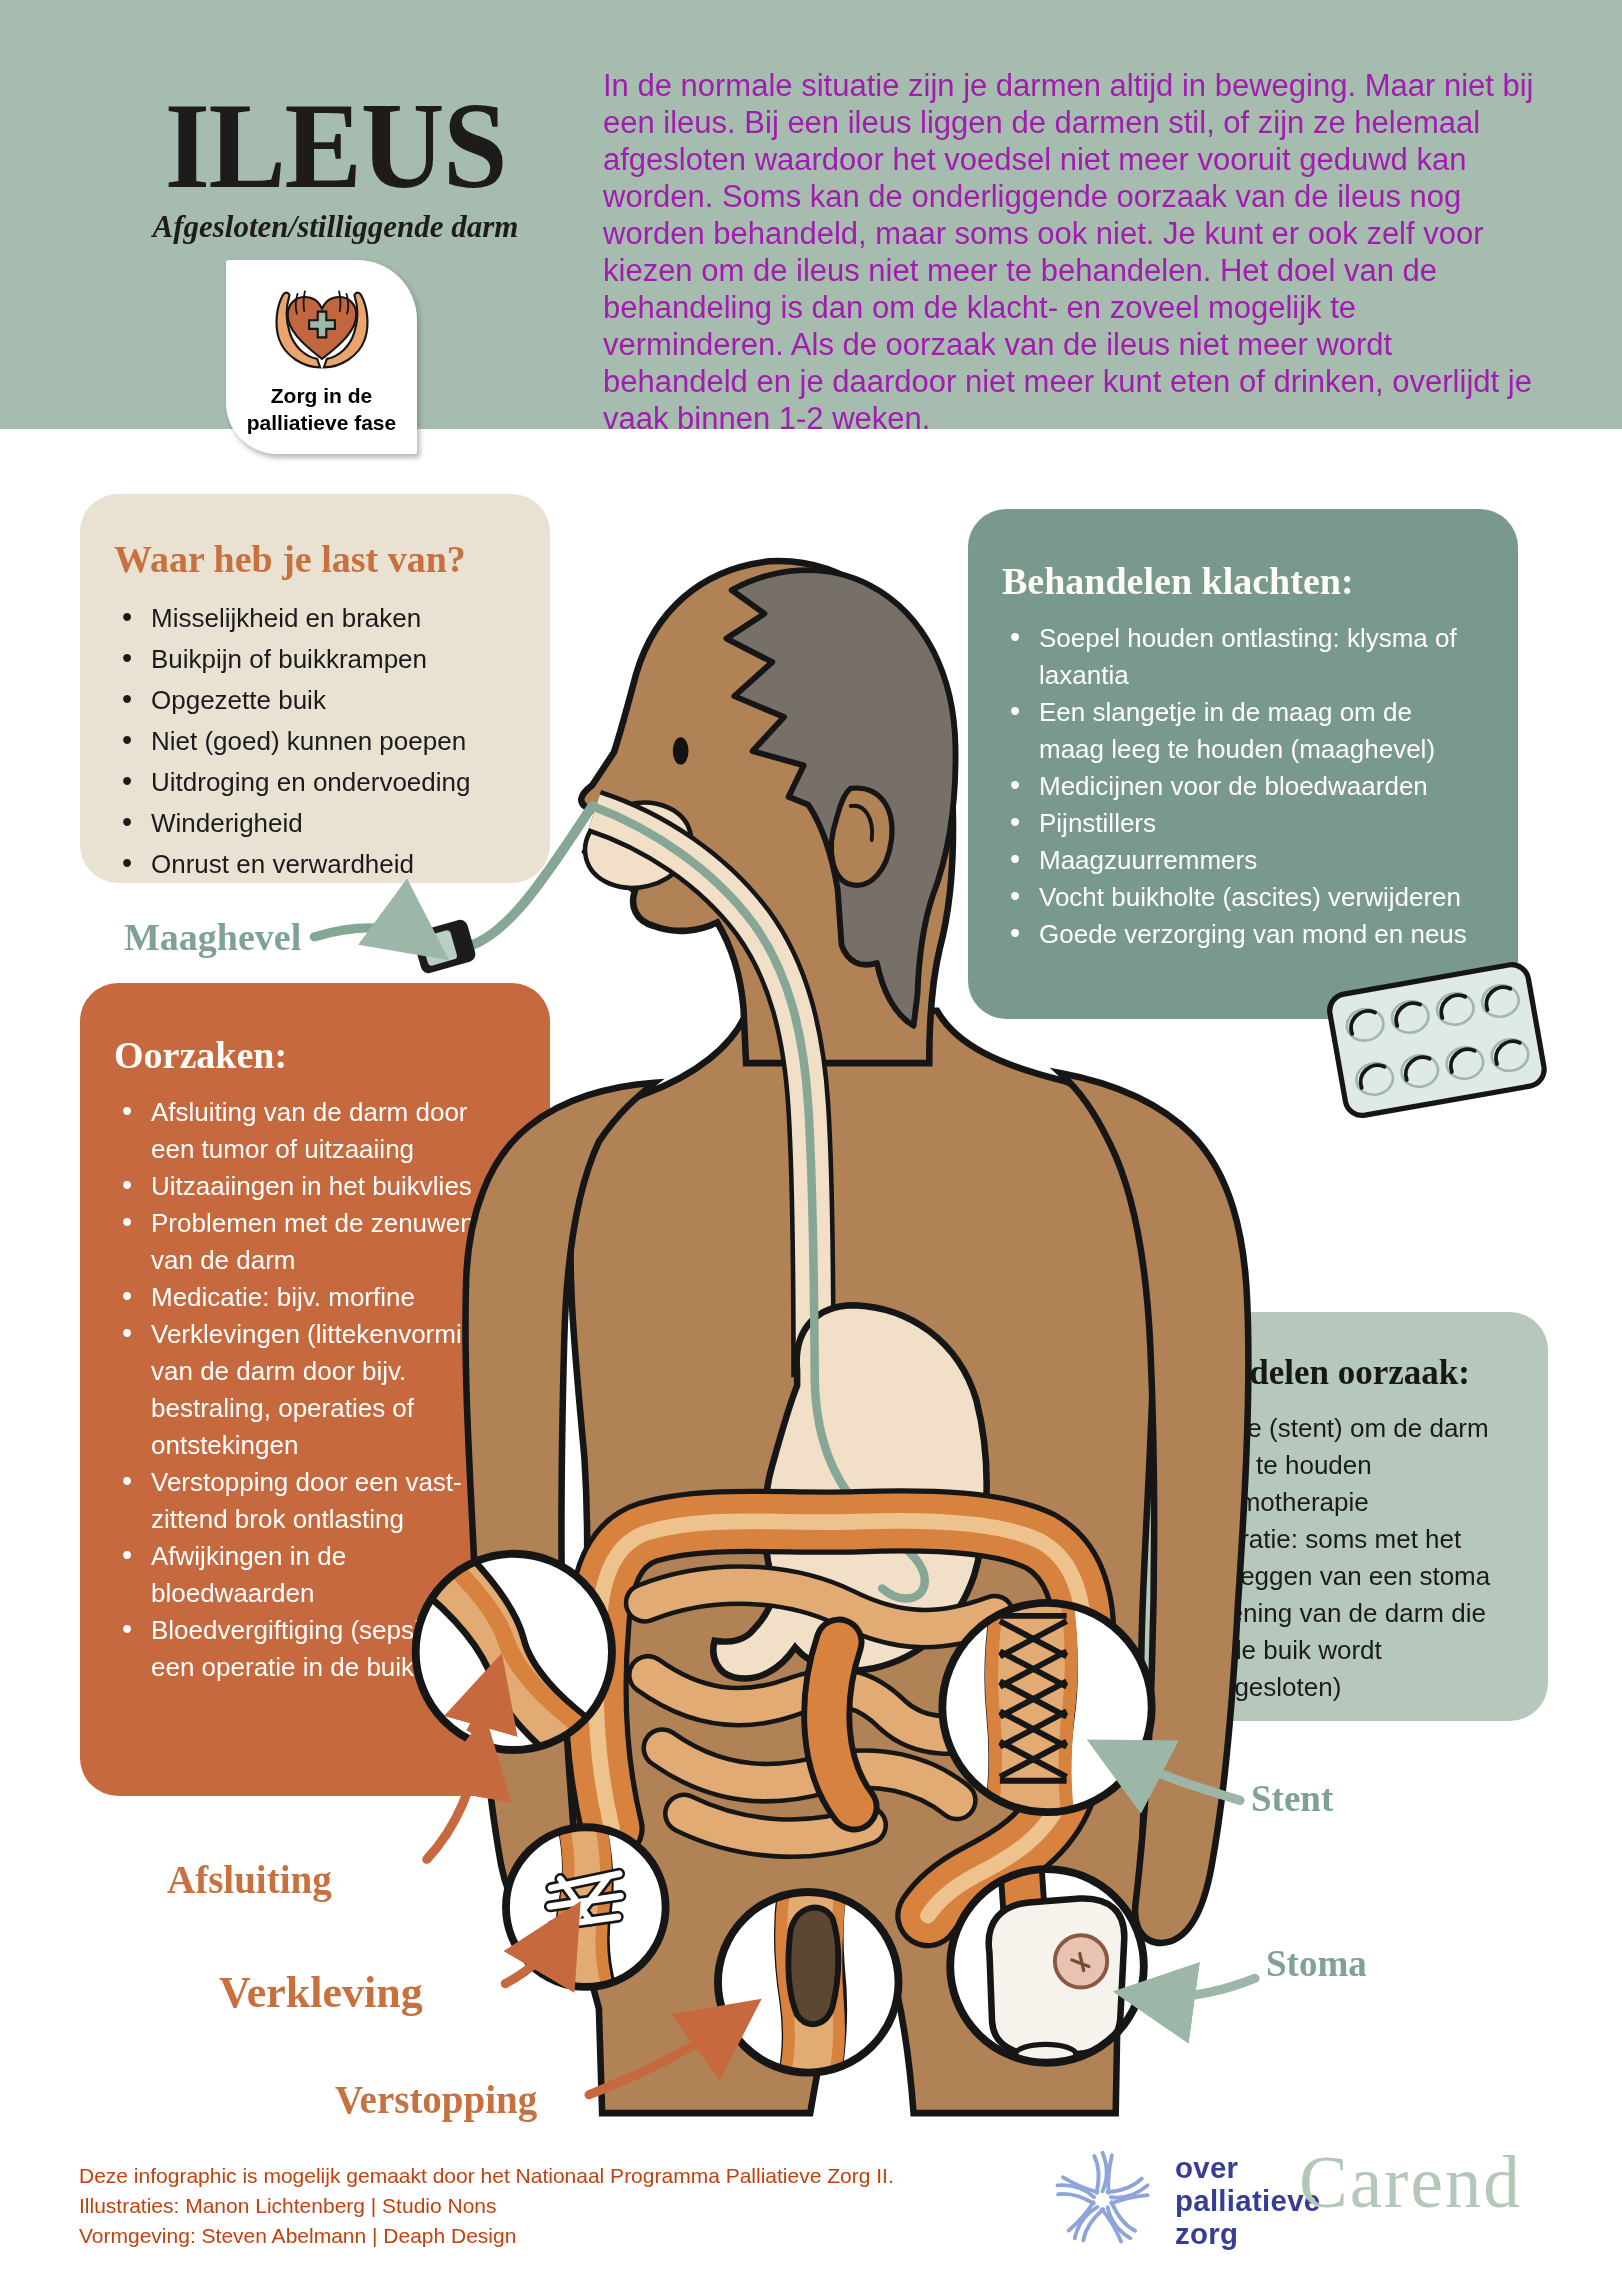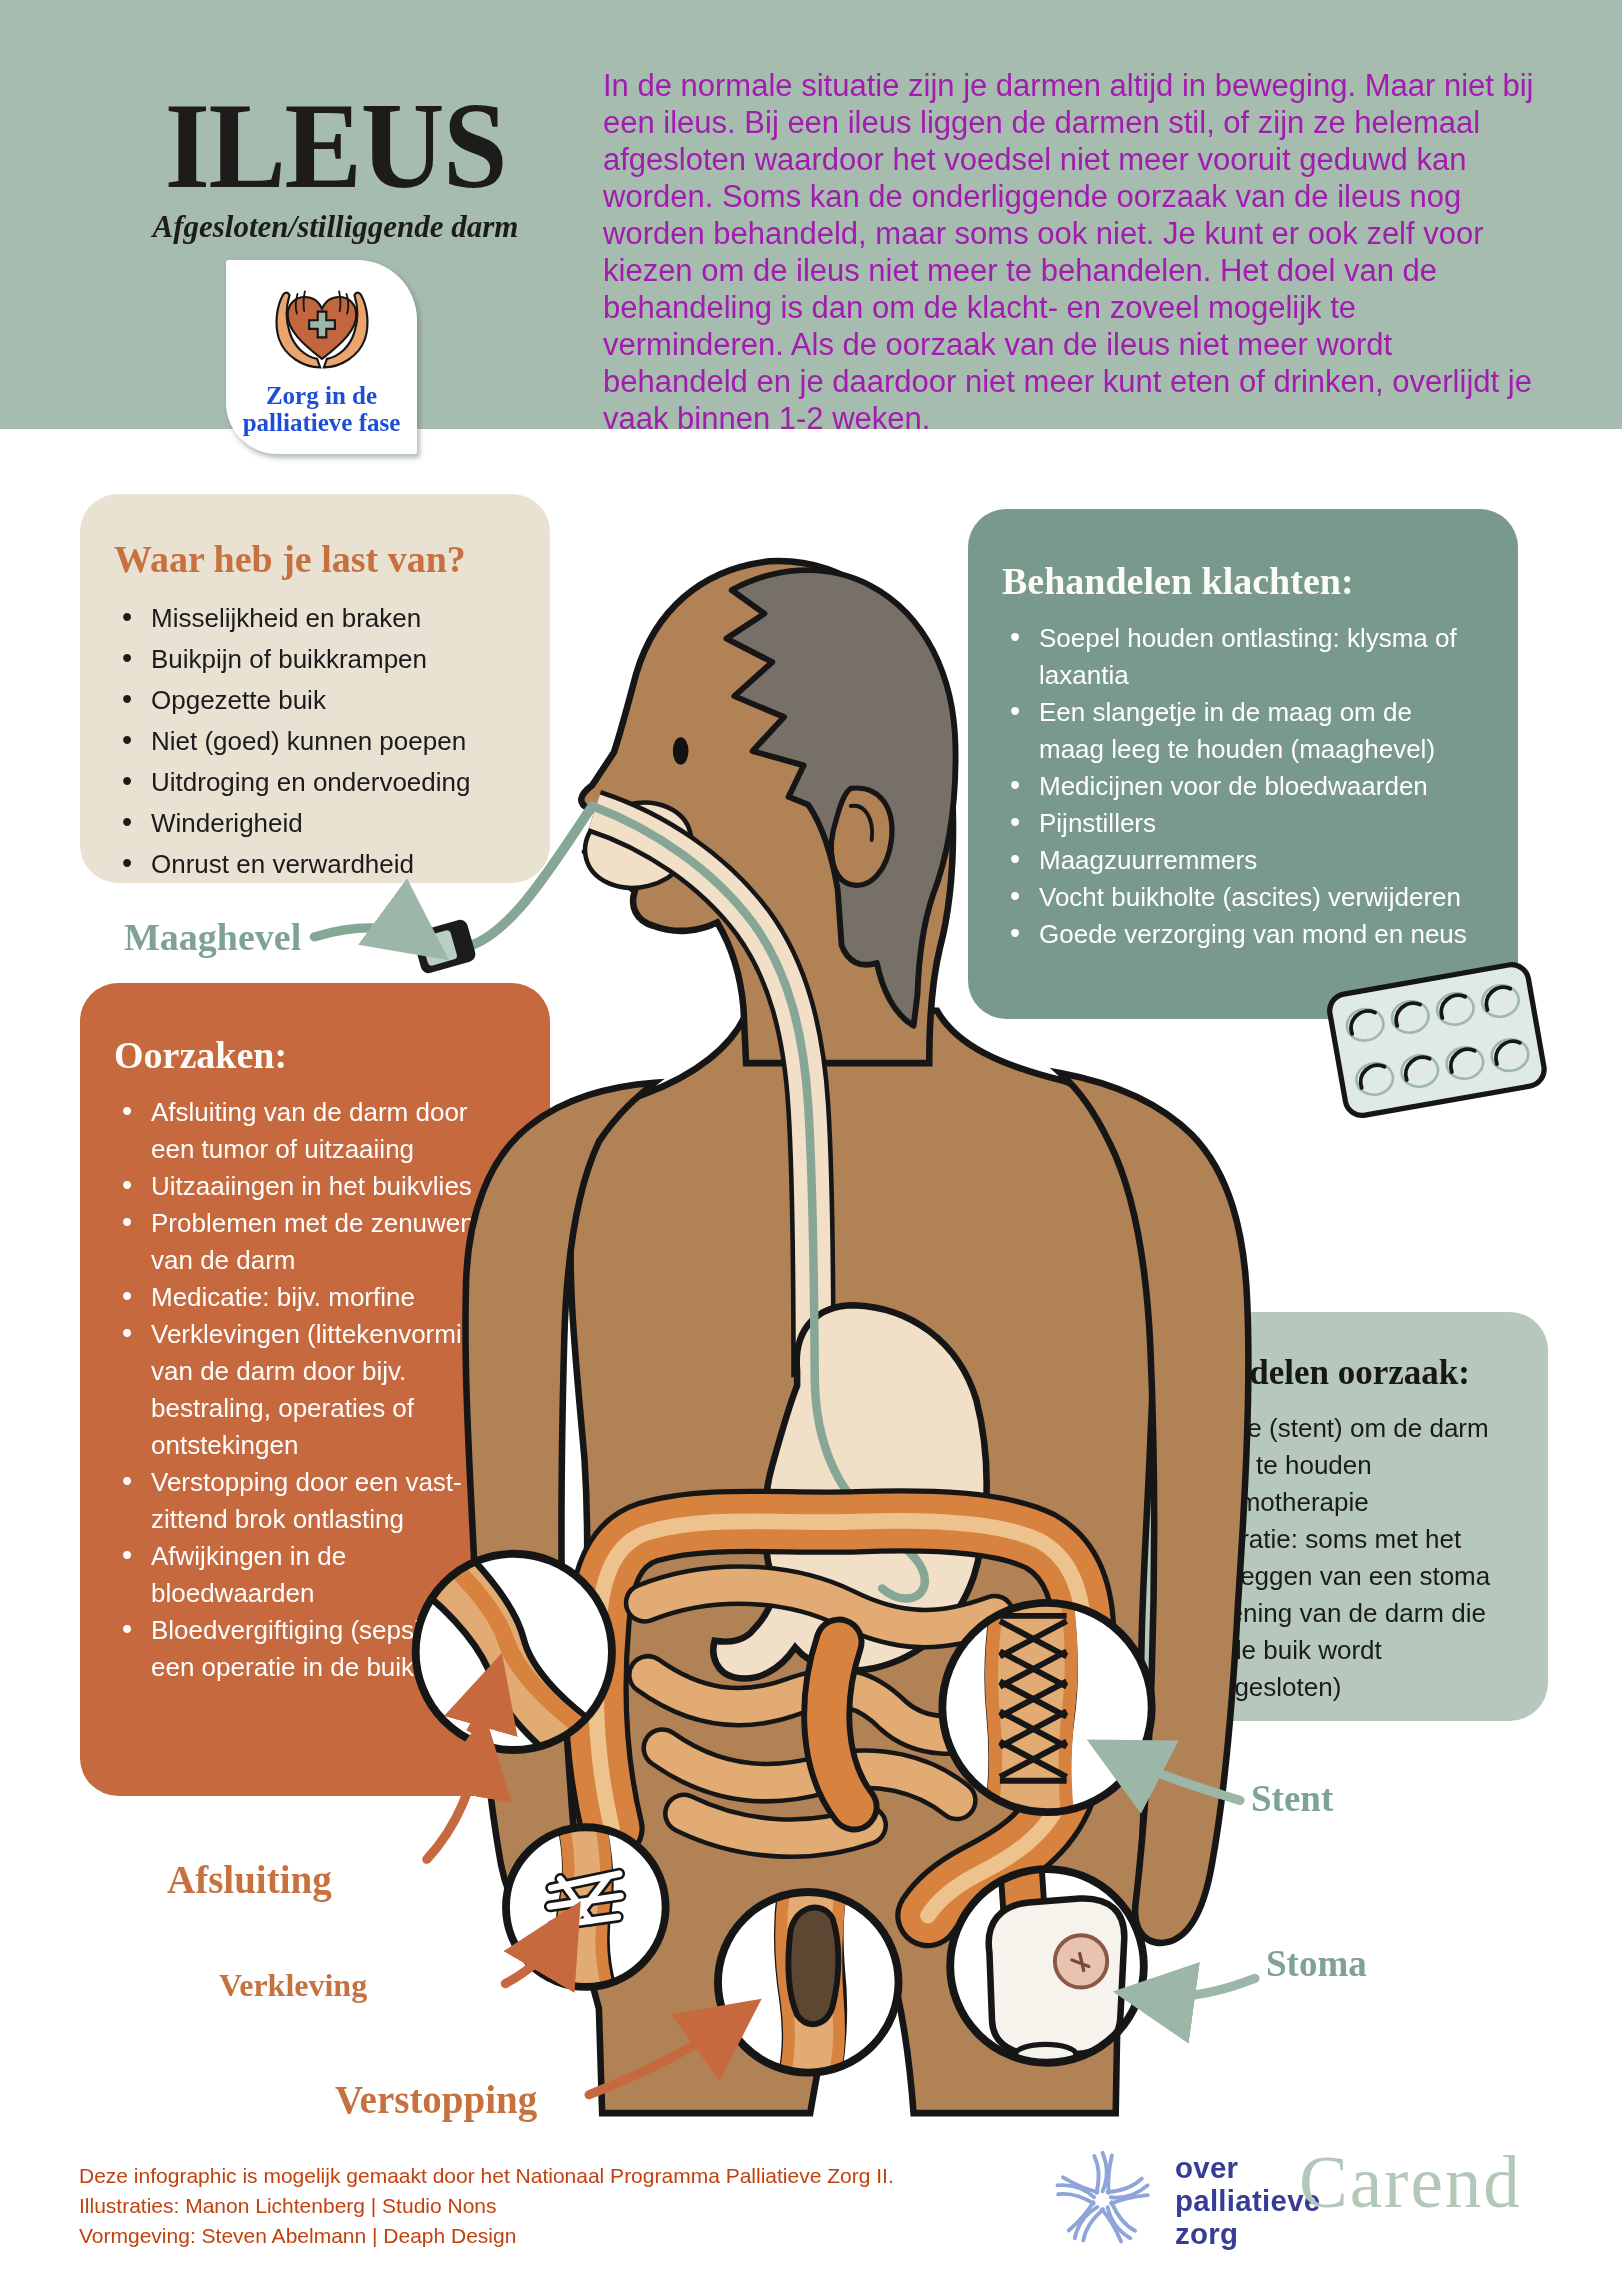"Zorg in de palliatieve fase" .logo-text { color: #1d4ed8 -> #000000; font-family: Liberation Serif, serif -> Liberation Sans, sans-serif; font-size: 25px -> 21px }
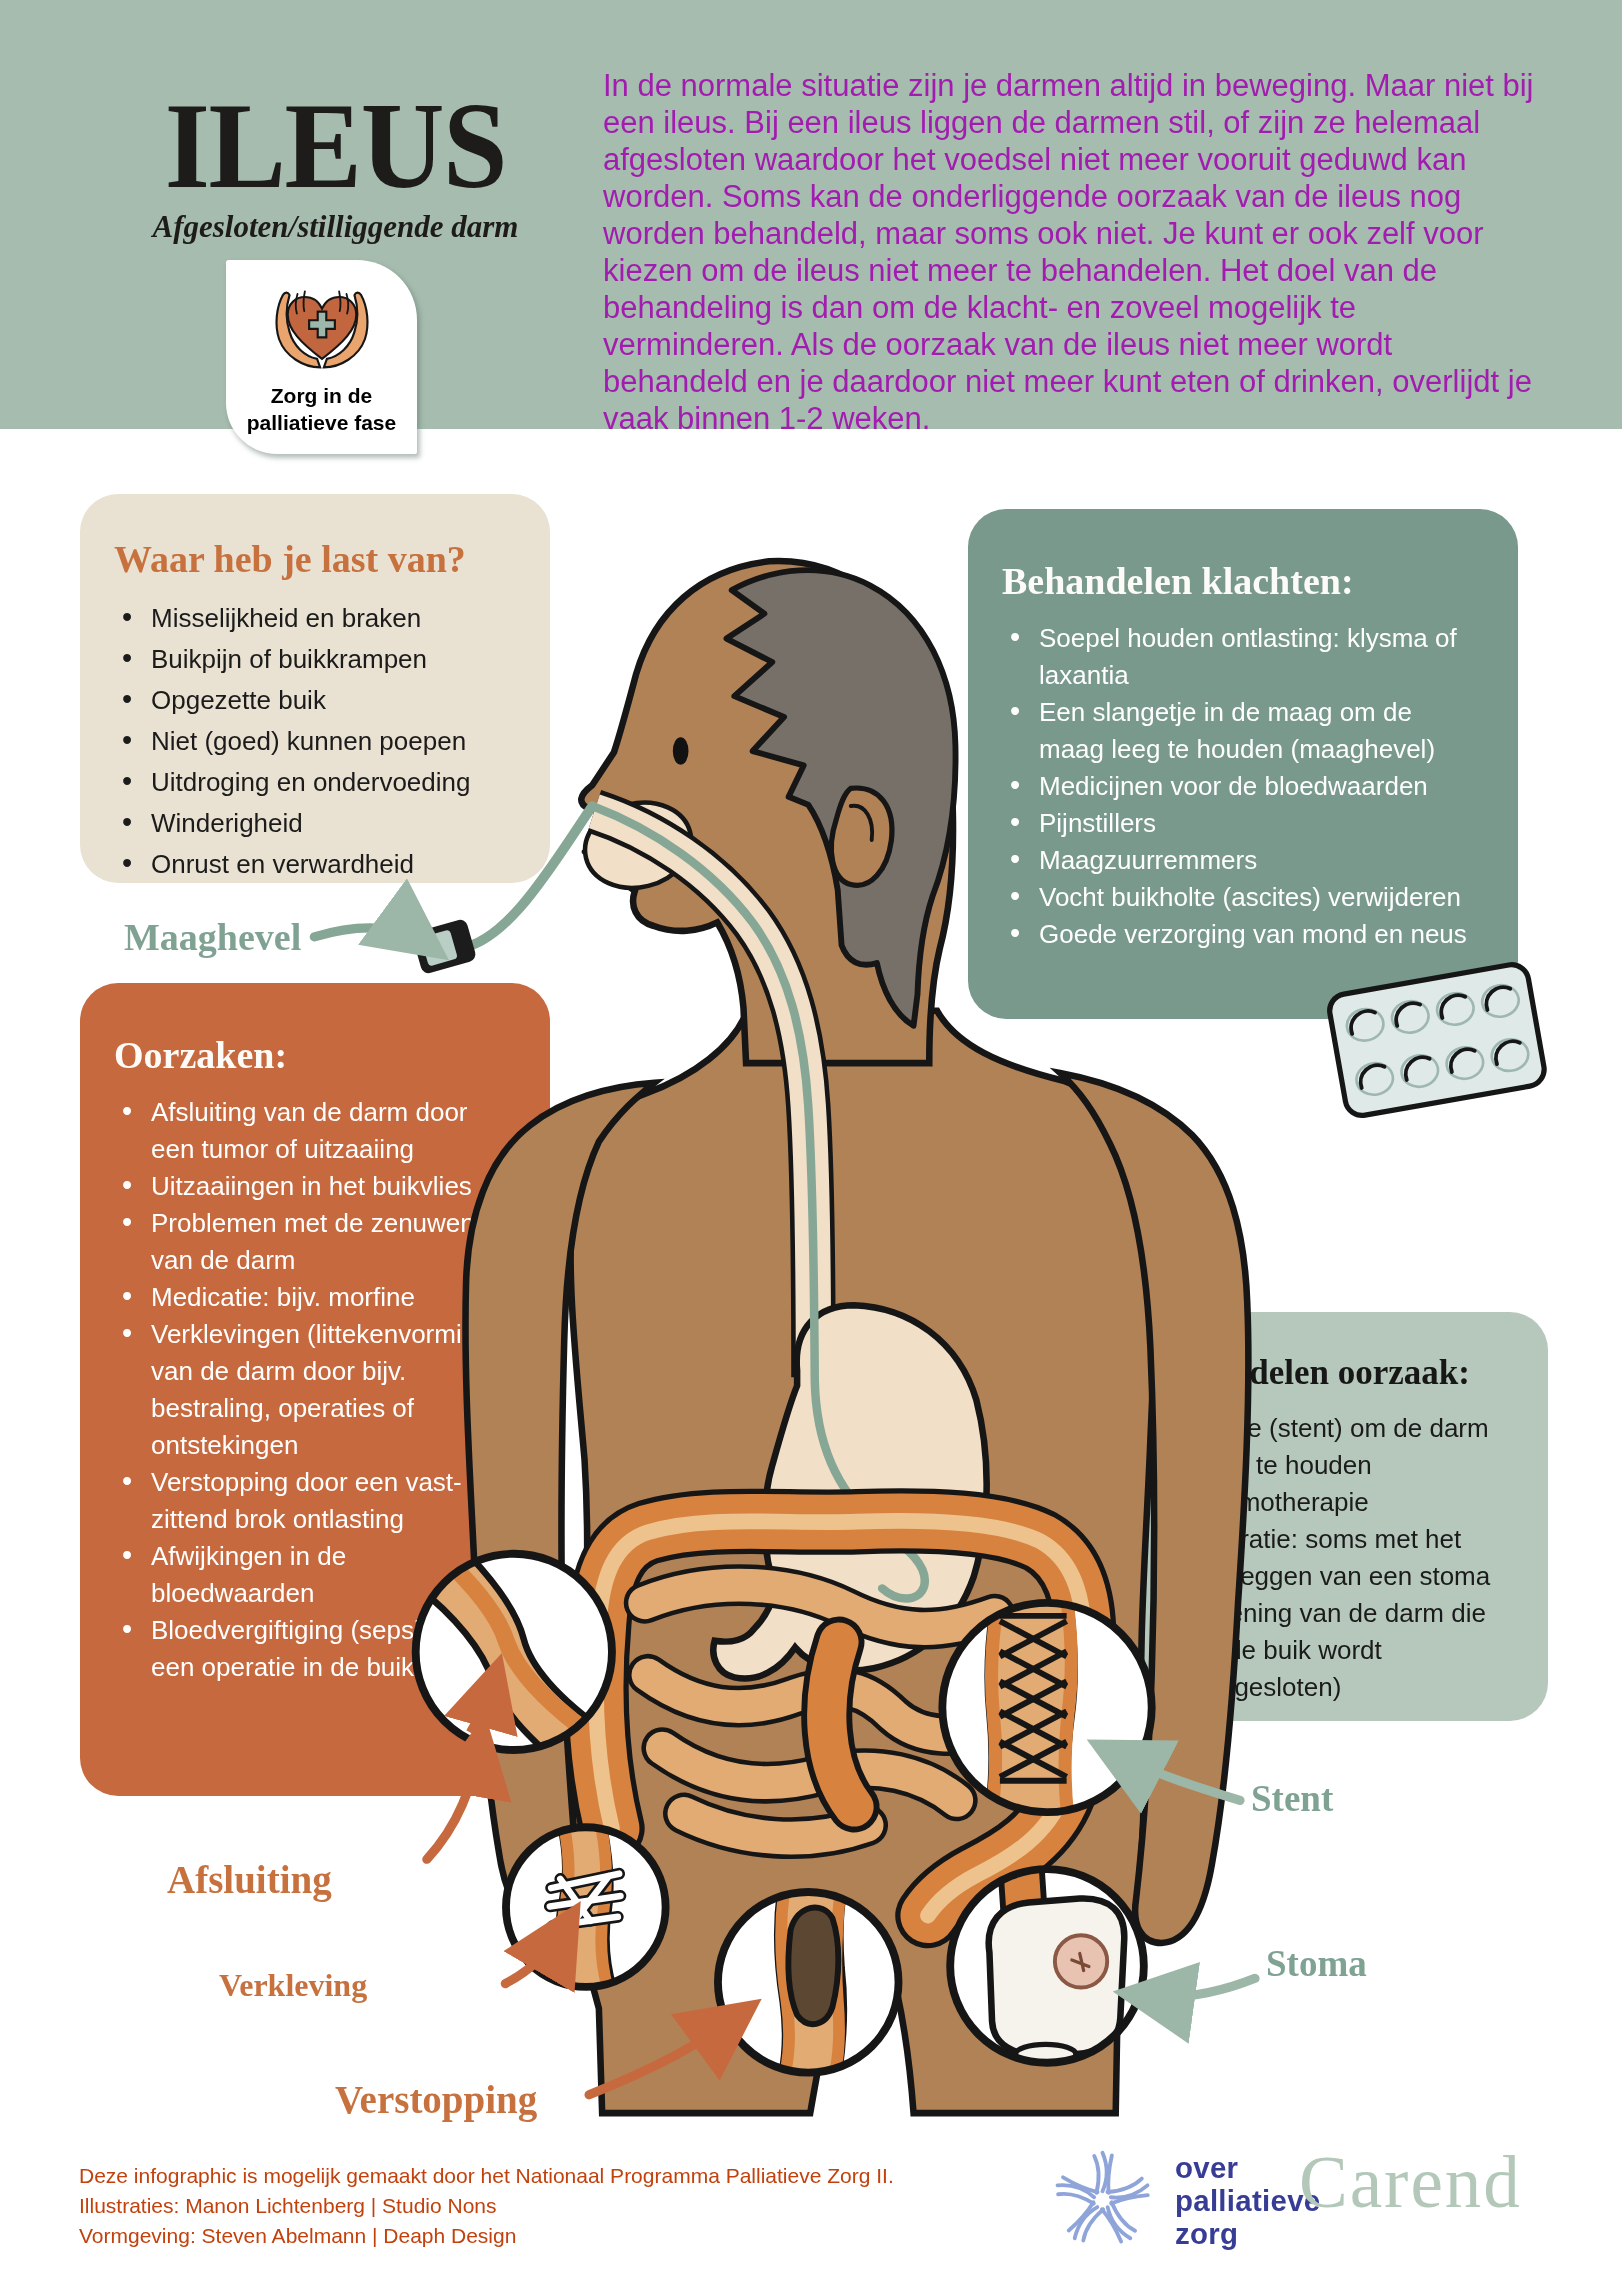"Verkleving" .lbl-verkleving { font-size: 32px -> 44px }
